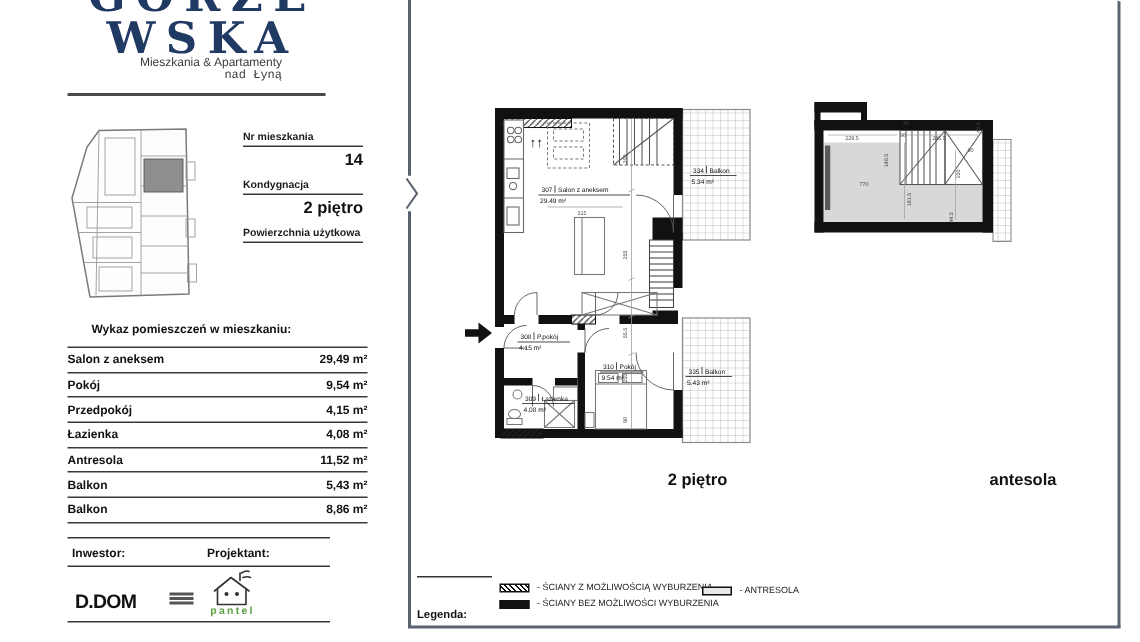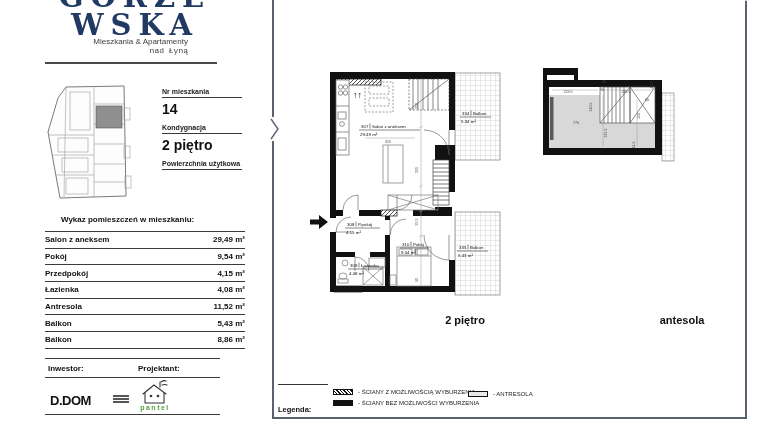"14" .info-value { font-size: 14px -> 11px; text-align: left -> right }
